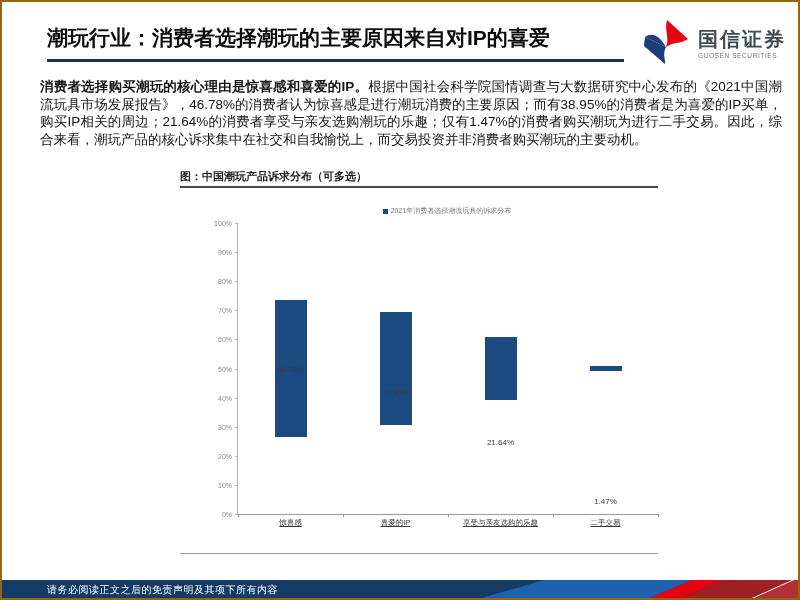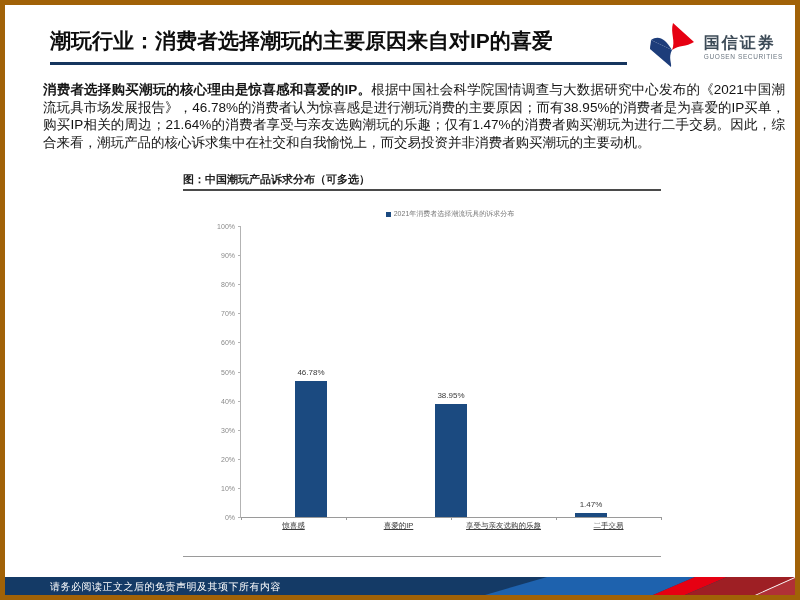"潮玩行业：消费者选择潮玩的主要原因来自对IP的喜爱" .page { border: 5px solid #a16207 -> 2px solid #a16207 }
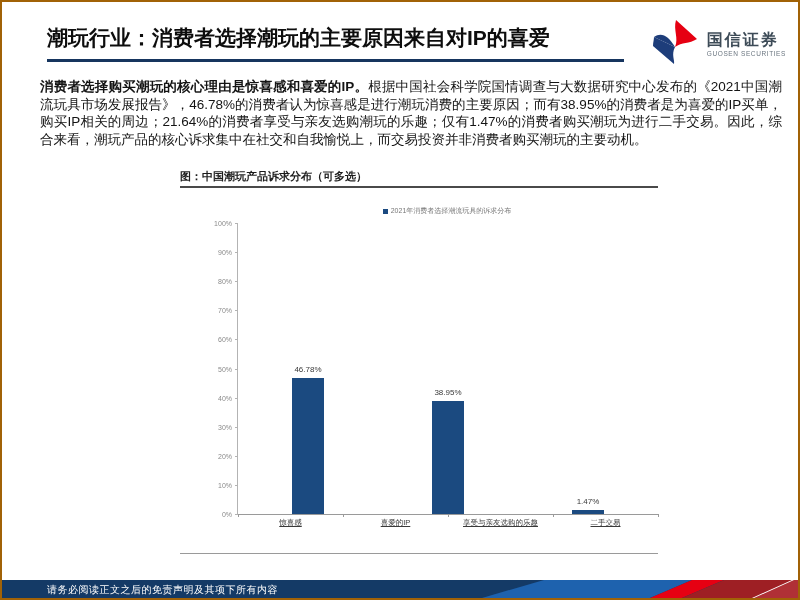"国信证券" .logo-cn { font-size: 16px -> 20px }
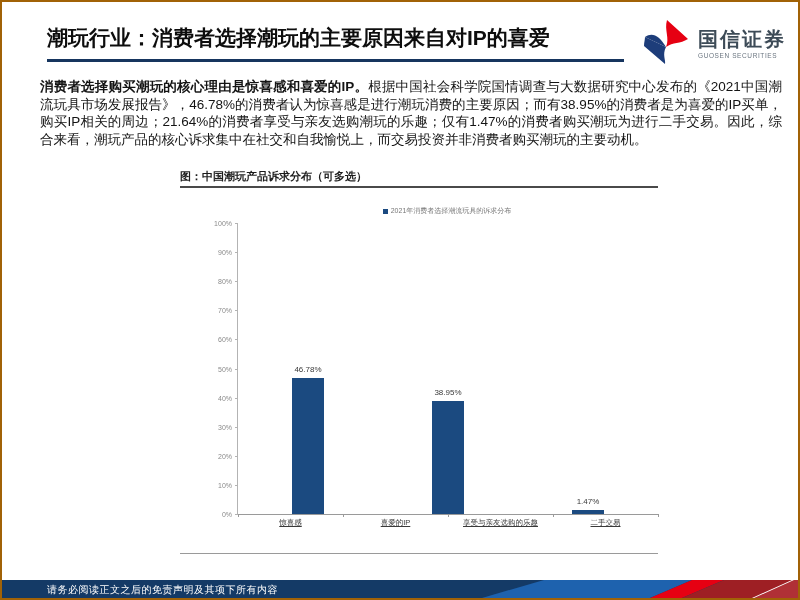"46.78%" .bar-slot { align-items: flex-end -> center }
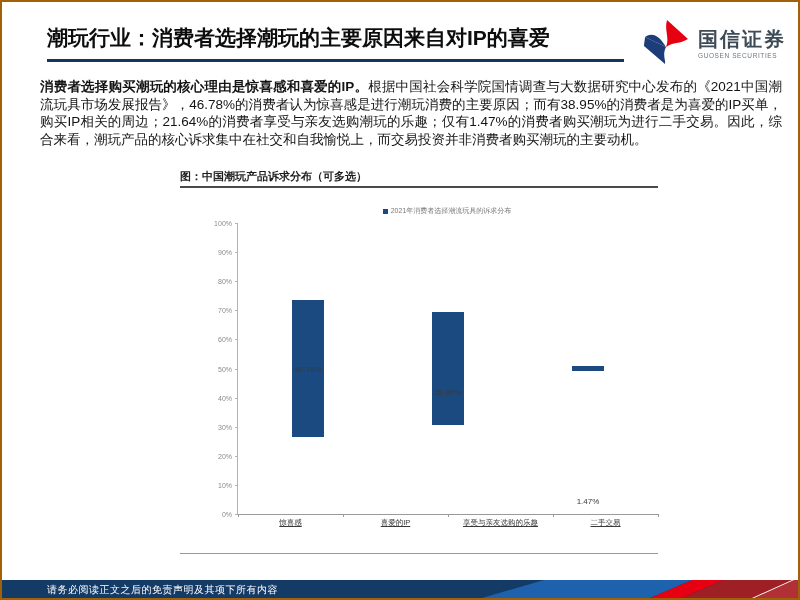"21.64%" div.bar-slot { html: none -> <div> <div></div> <div>21.64%</div> </div> }
